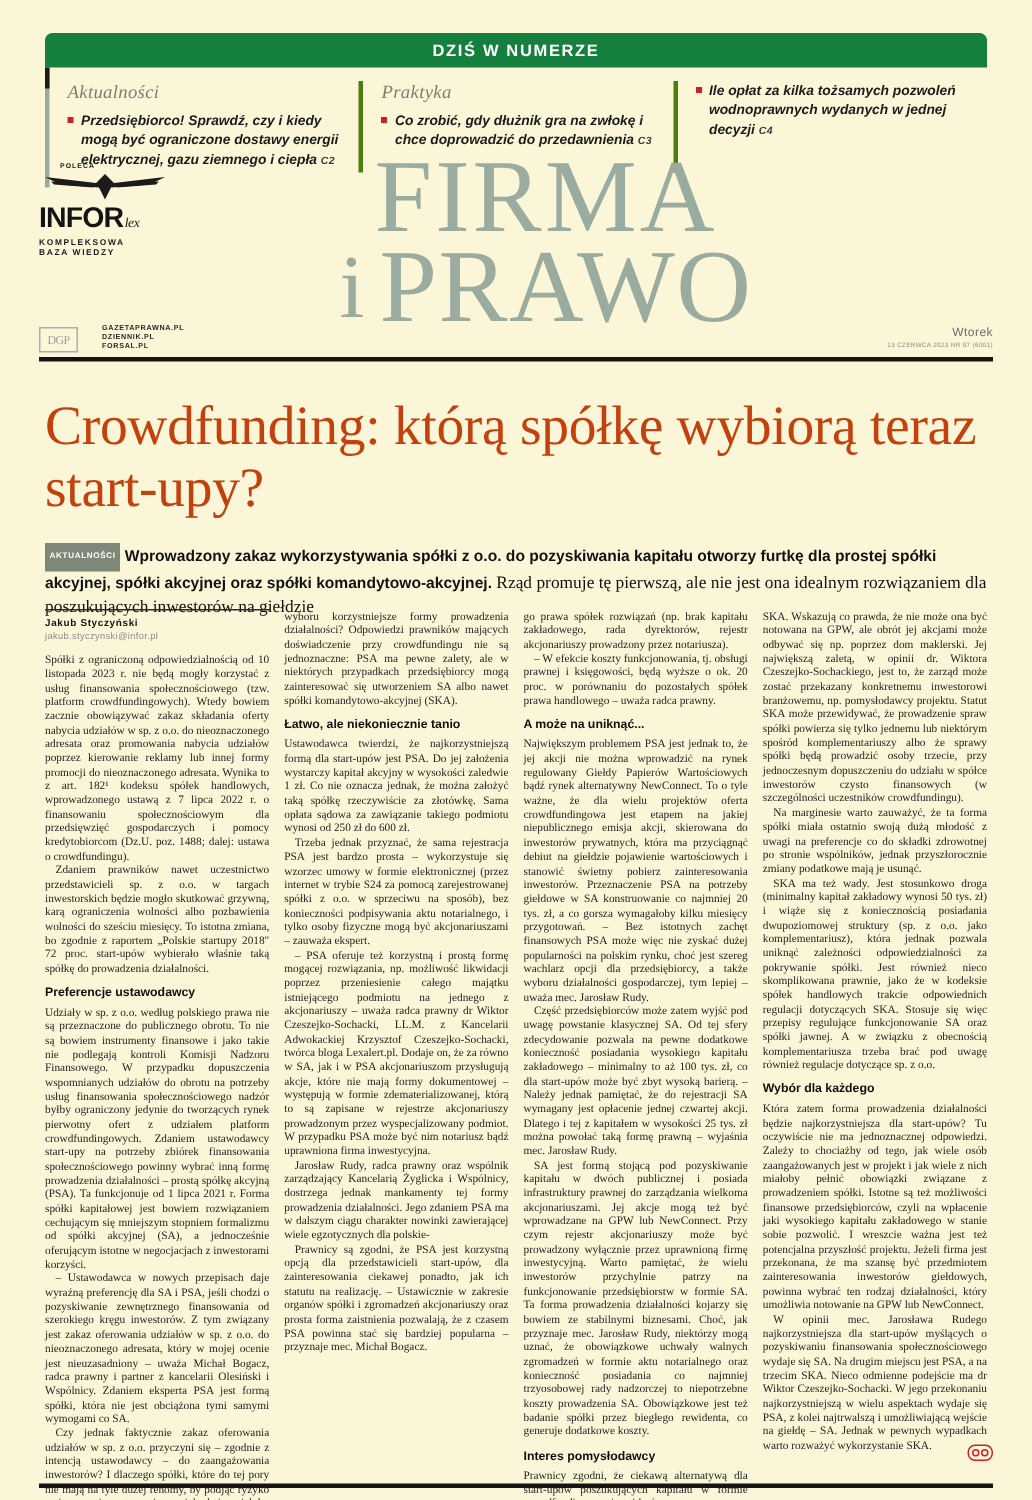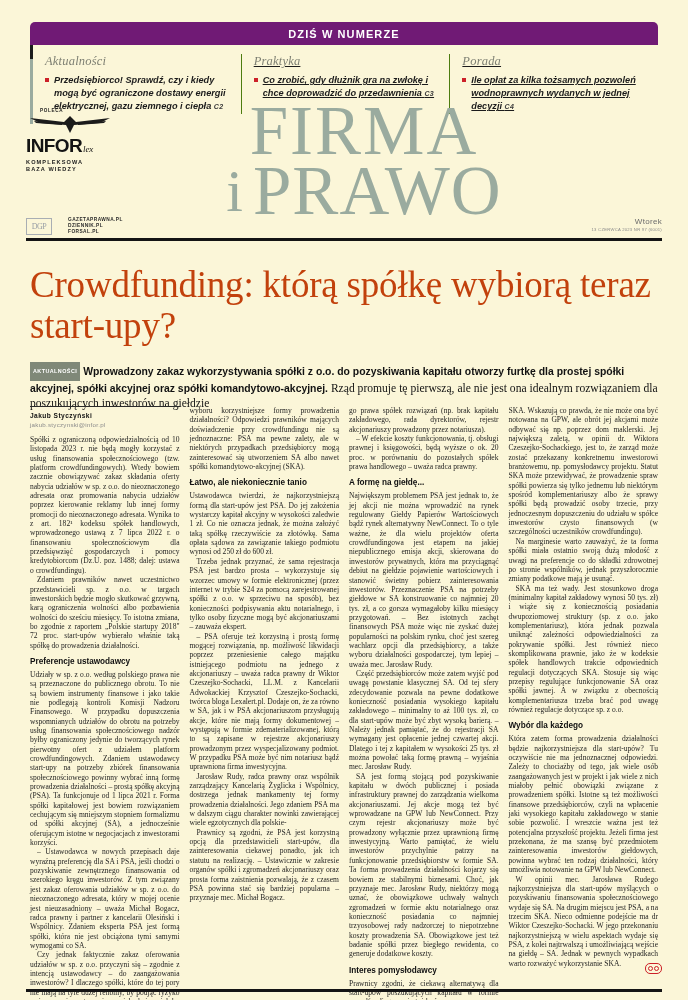"DZIŚ W NUMERZE" .today-bar { background: #701a75 -> #15803d }
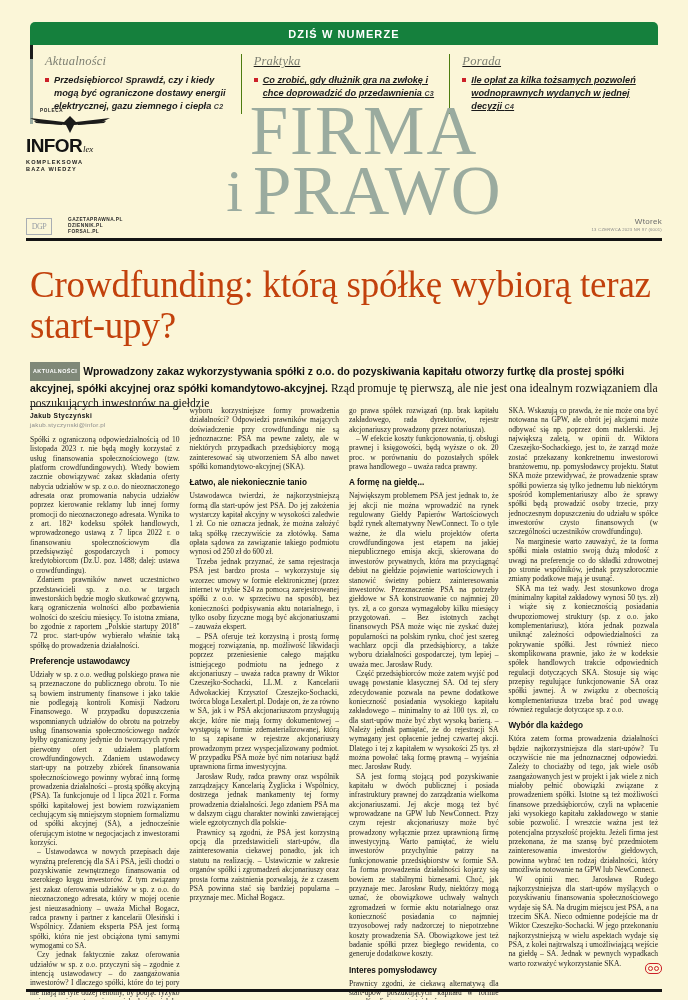"Praktyka" .today-col + .today-col { border-left: 1px solid #4d7c0f -> 3px solid #4d7c0f; text-decoration: underline -> none }
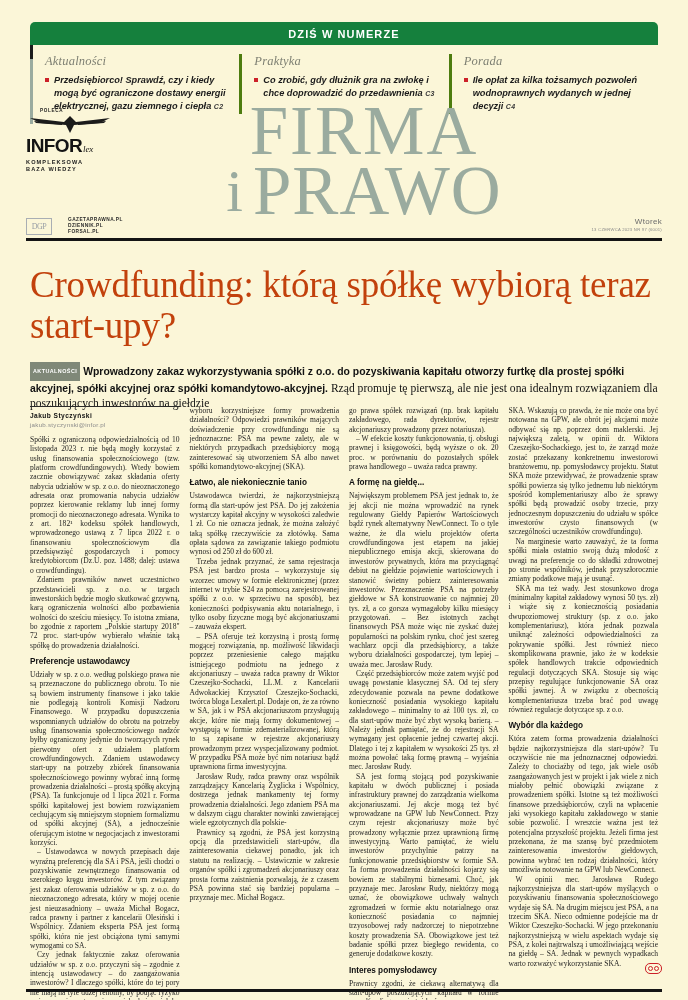"Porada" div.today-cat { html: <div>Porada</div> -> none }
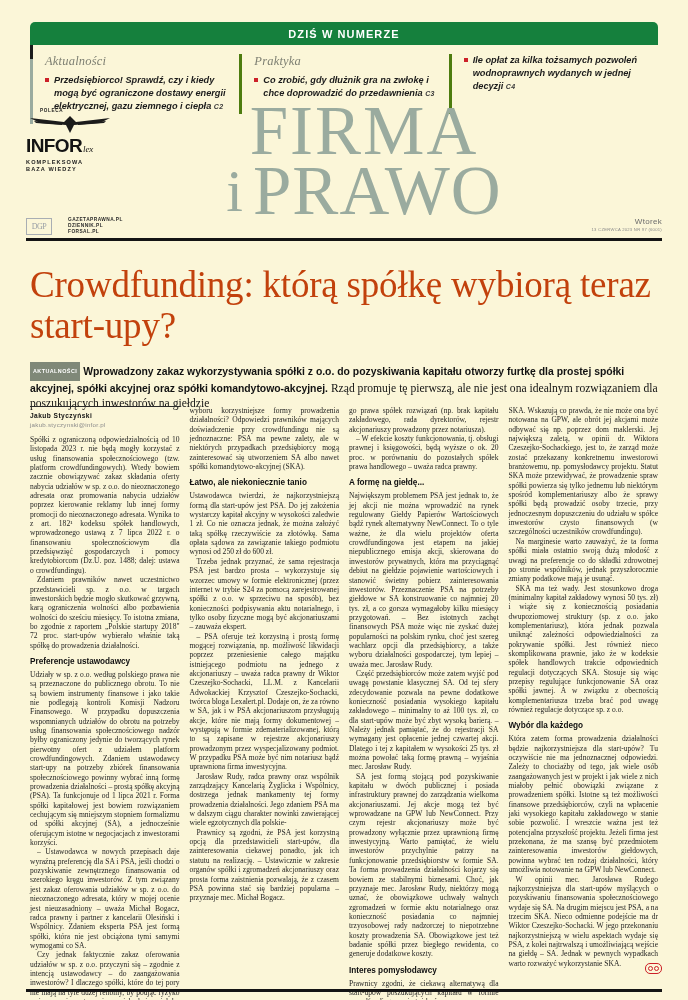"A formę na giełdę..." div.subhead { text: formę na giełdę -> może na uniknąć }
